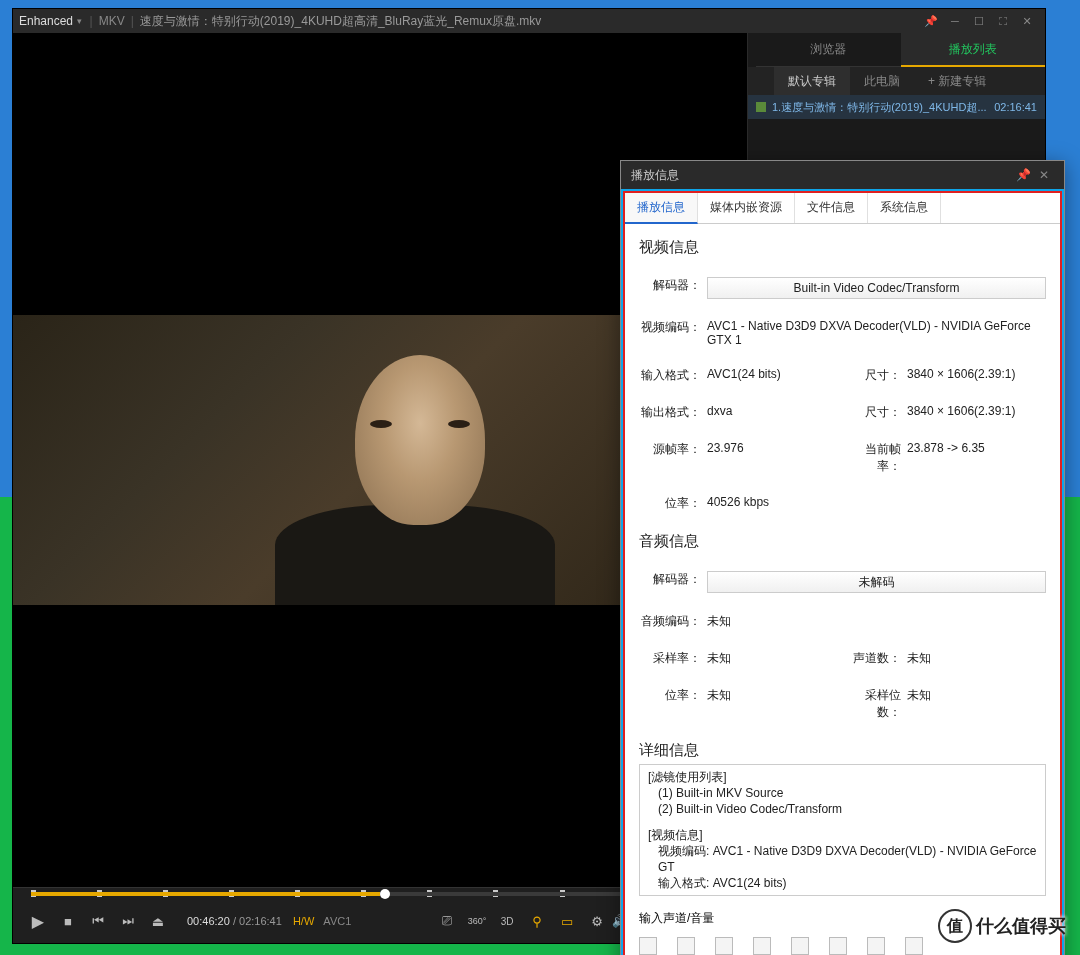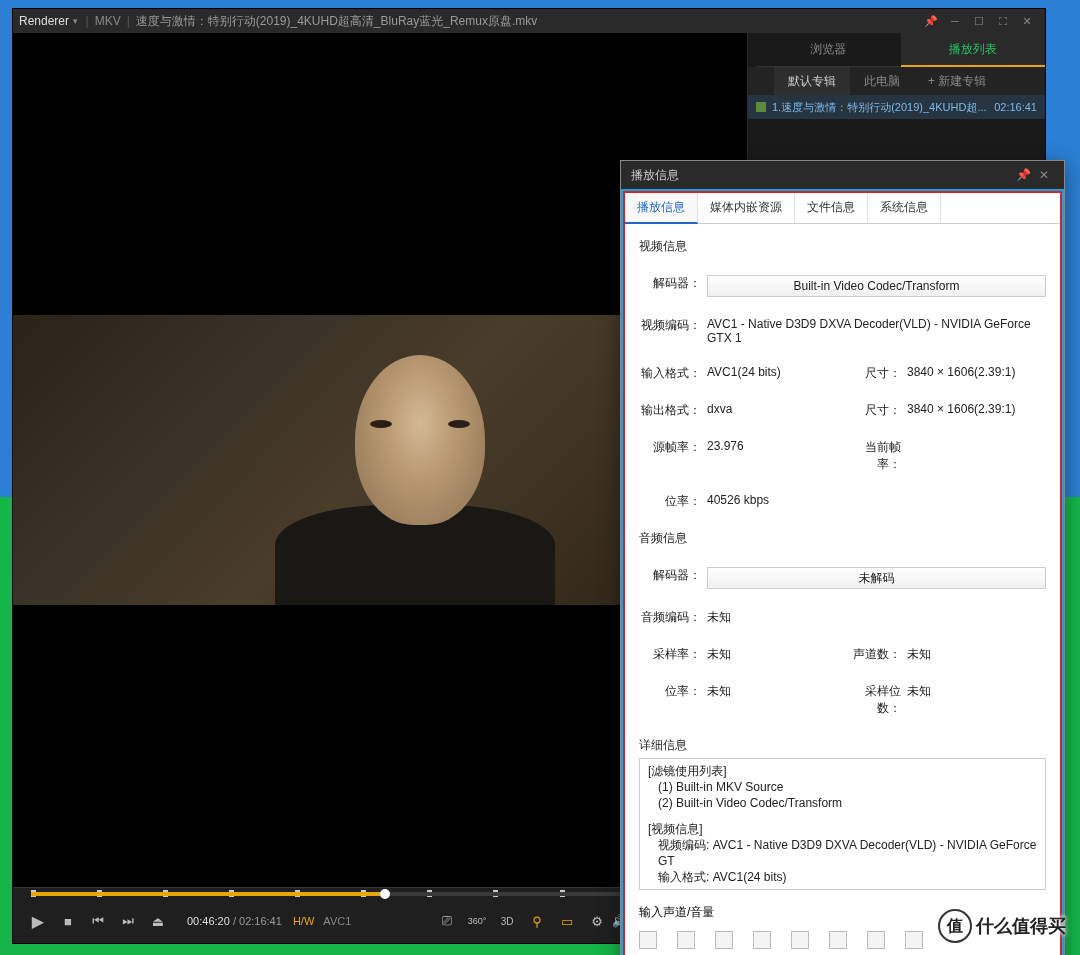"Renderer" span.logo { text: Renderer -> Enhanced }
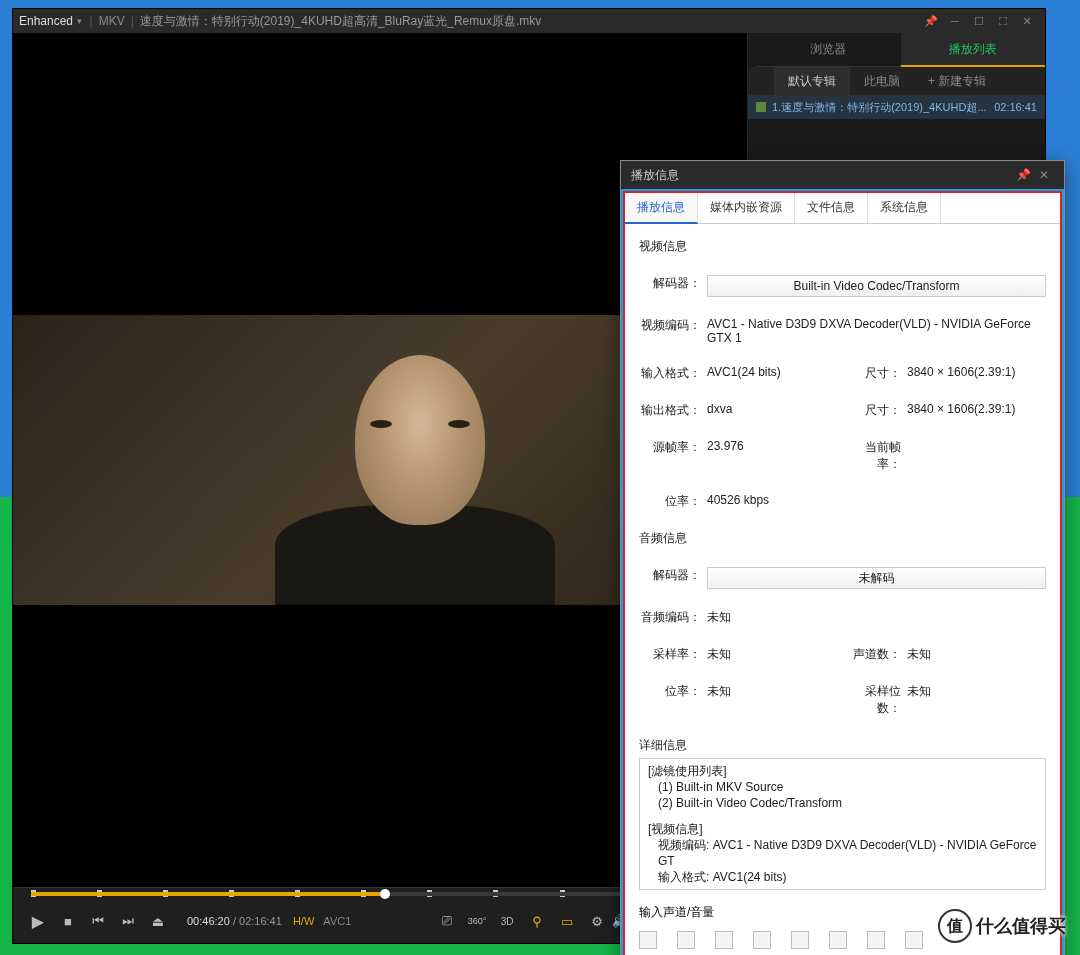"视频信息" .sec-title { font-size: 12px -> 15px }
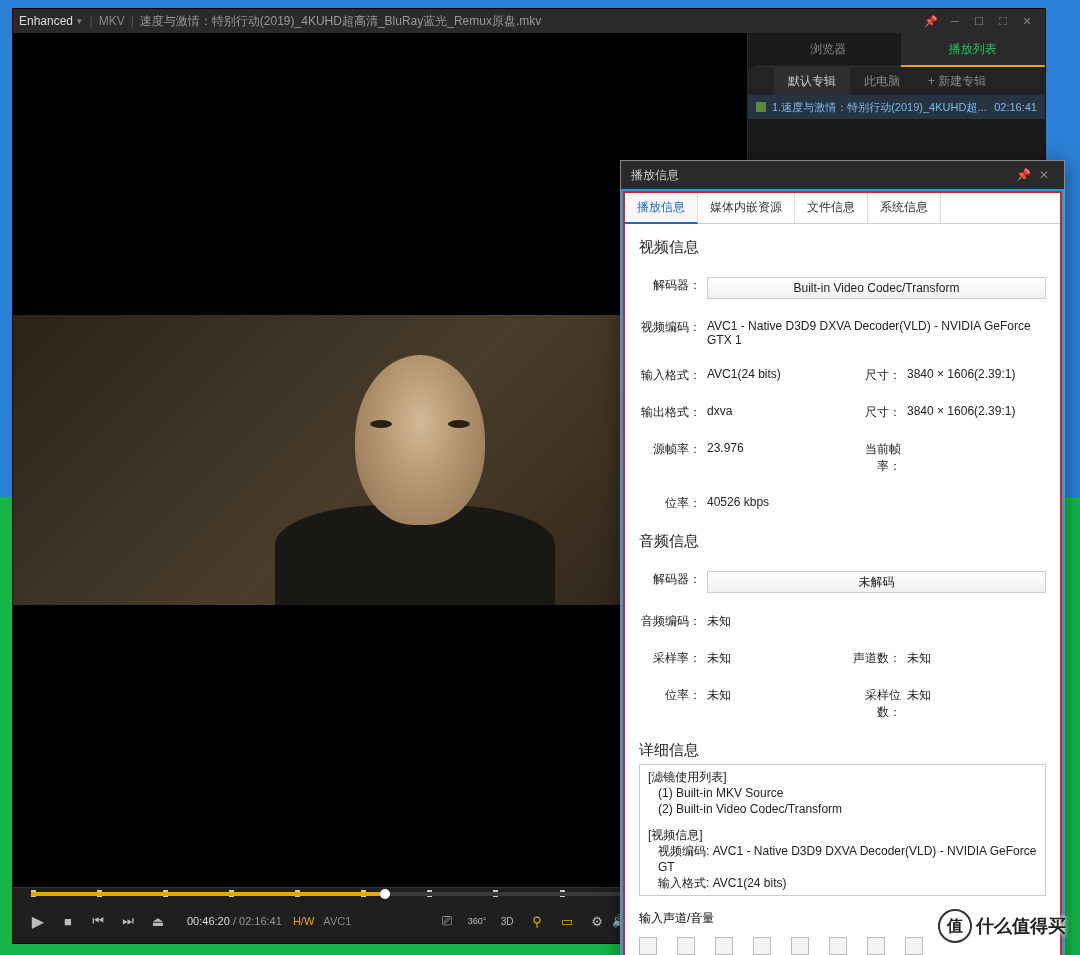"23.878 -> 6.35" span.val { html: none -> <span>23.878 -&gt; 6.35</span> }
